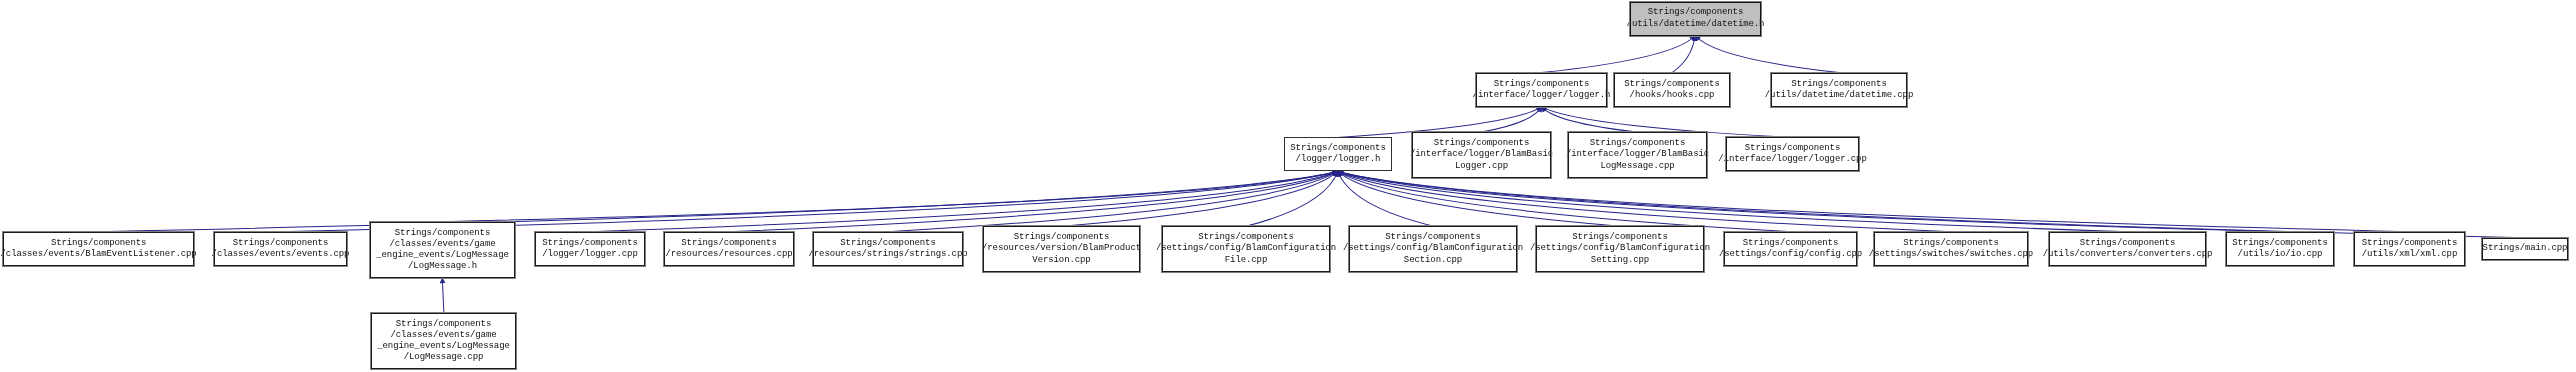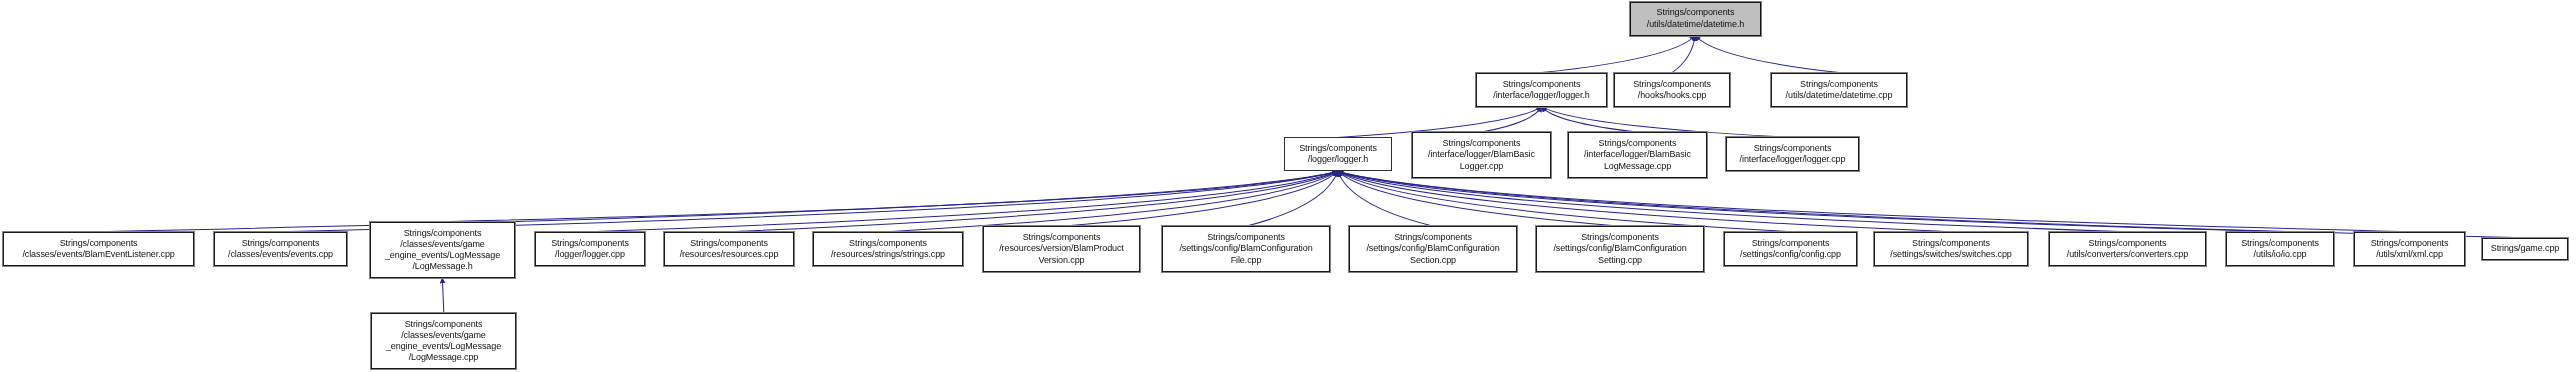"Strings/components" .node { font-family: none -> Liberation Mono, monospace }
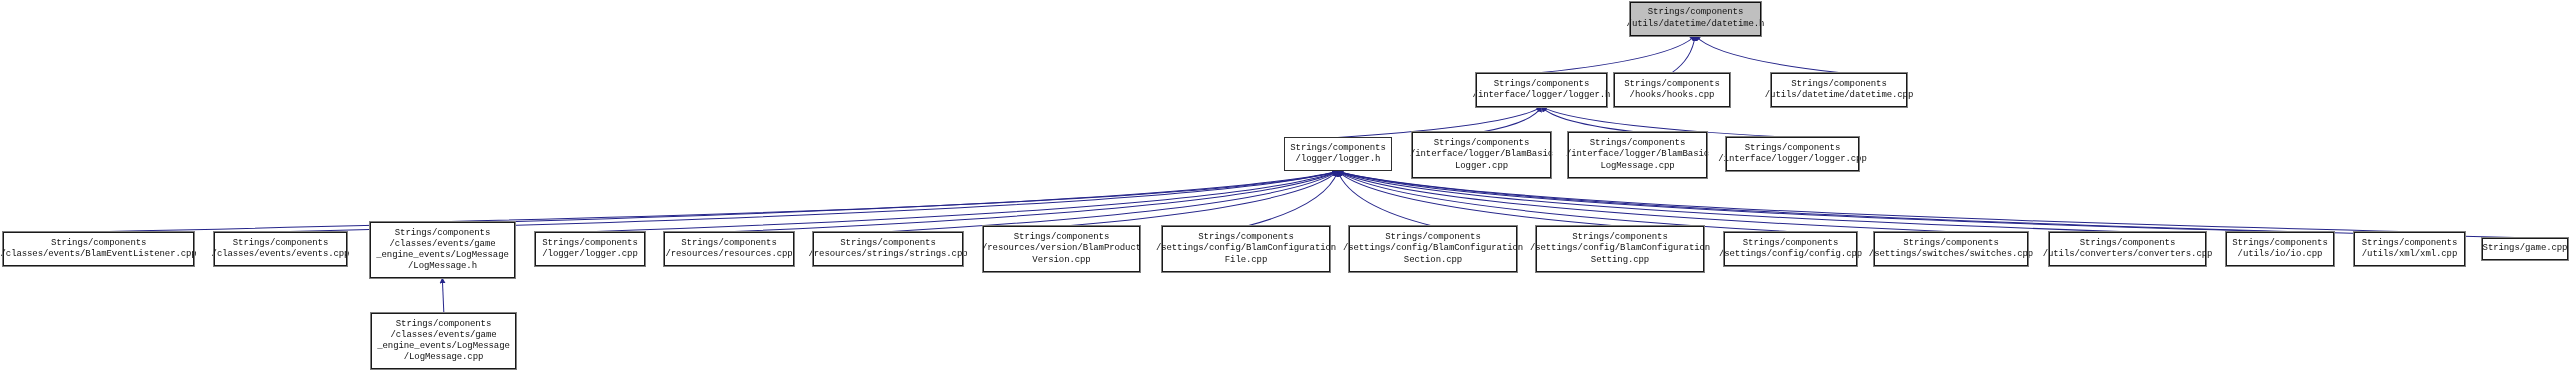"Strings/game.cpp" div.node { text: Strings/game.cpp -> Strings/main.cpp }
